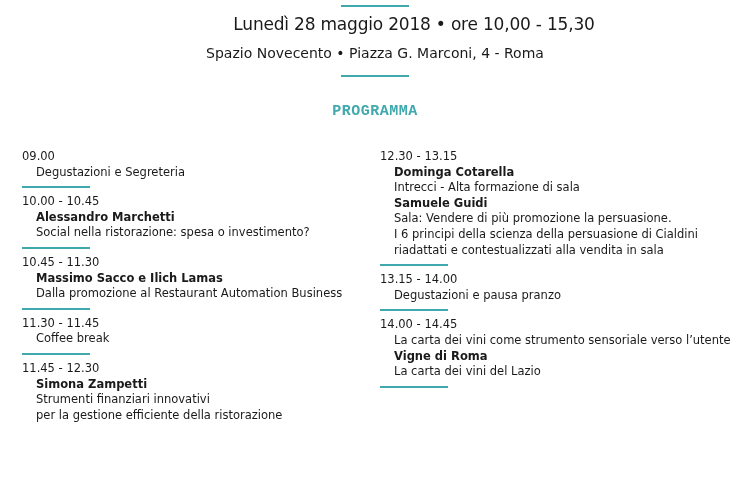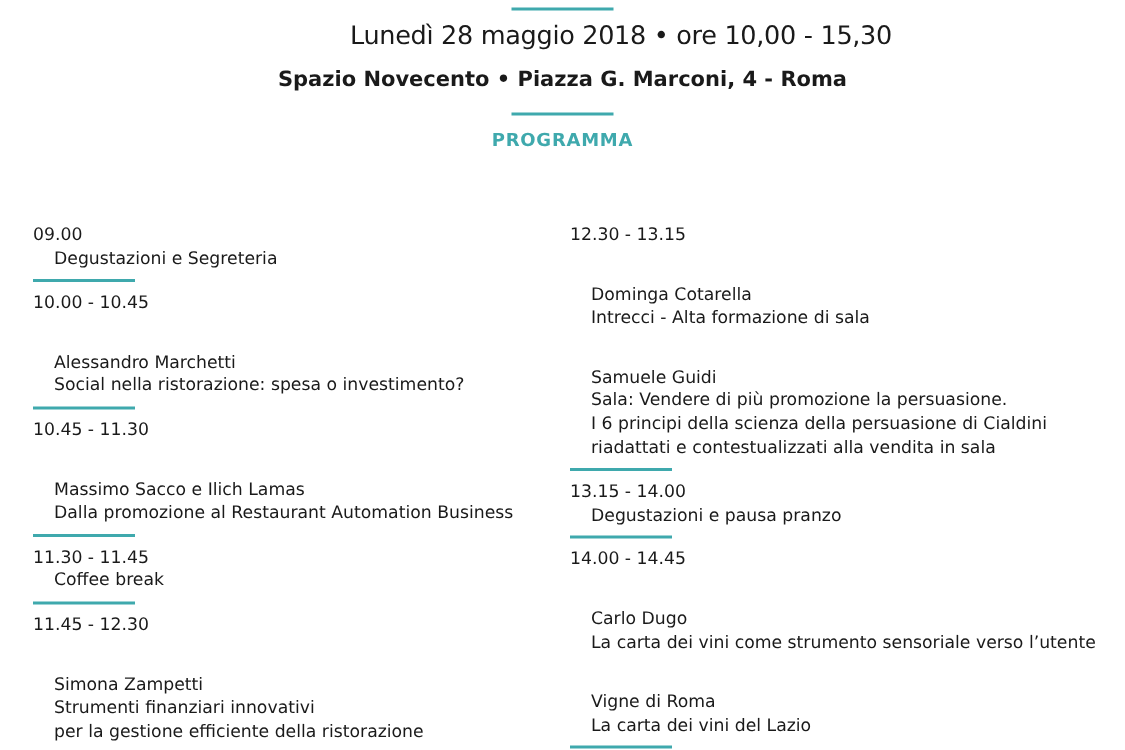"Spazio Novecento • Piazza G." .sub { font-weight: bold -> none }
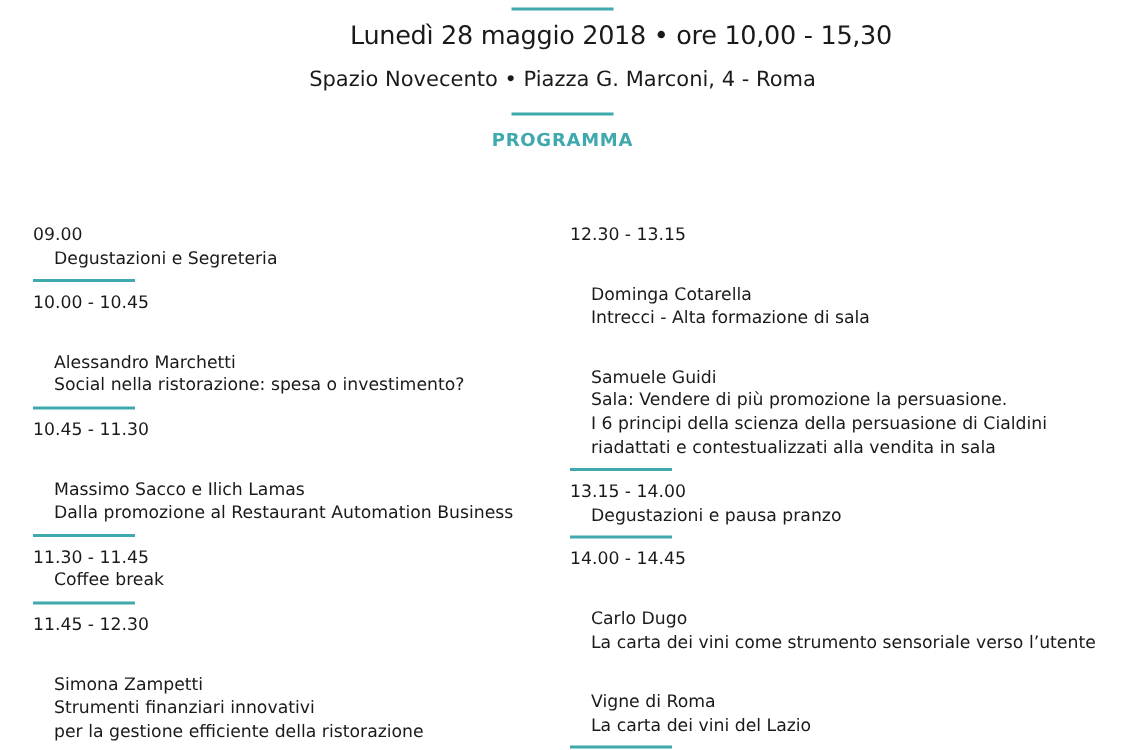"PROGRAMMA" .prog { font-family: none -> Liberation Mono, monospace; font-size: 12px -> 15px; top: 86px -> 103px }
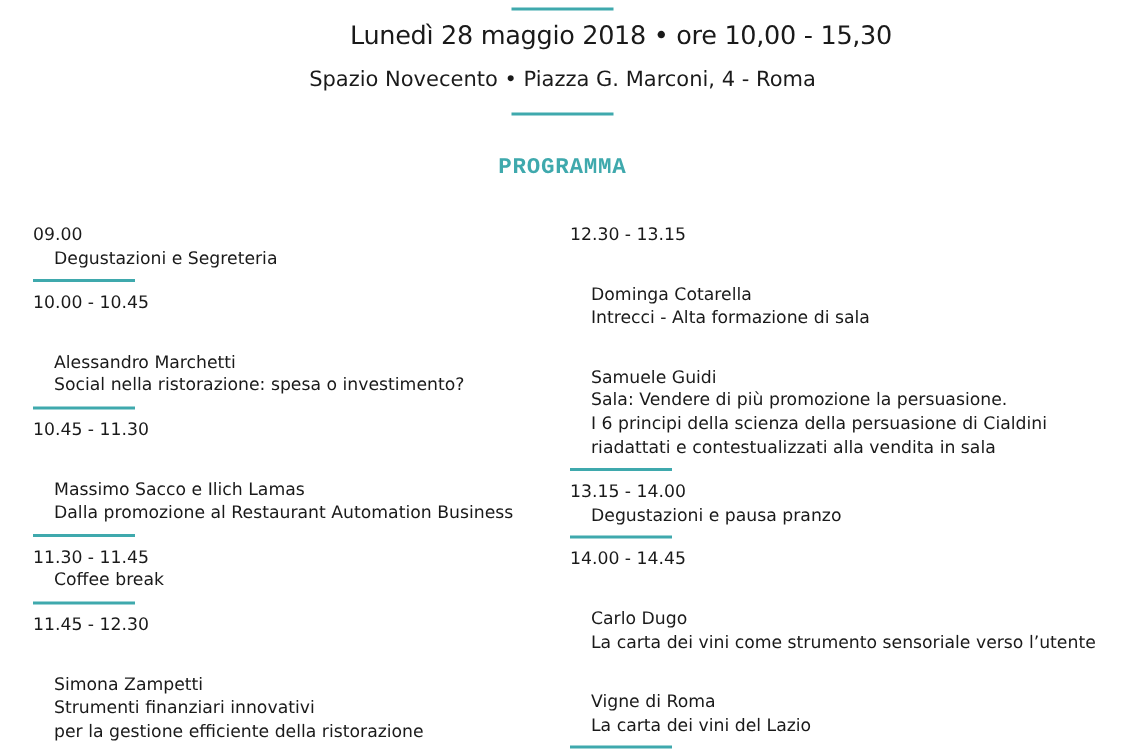"Dominga Cotarella" .name { font-weight: normal -> bold; margin-top: 24px -> none }
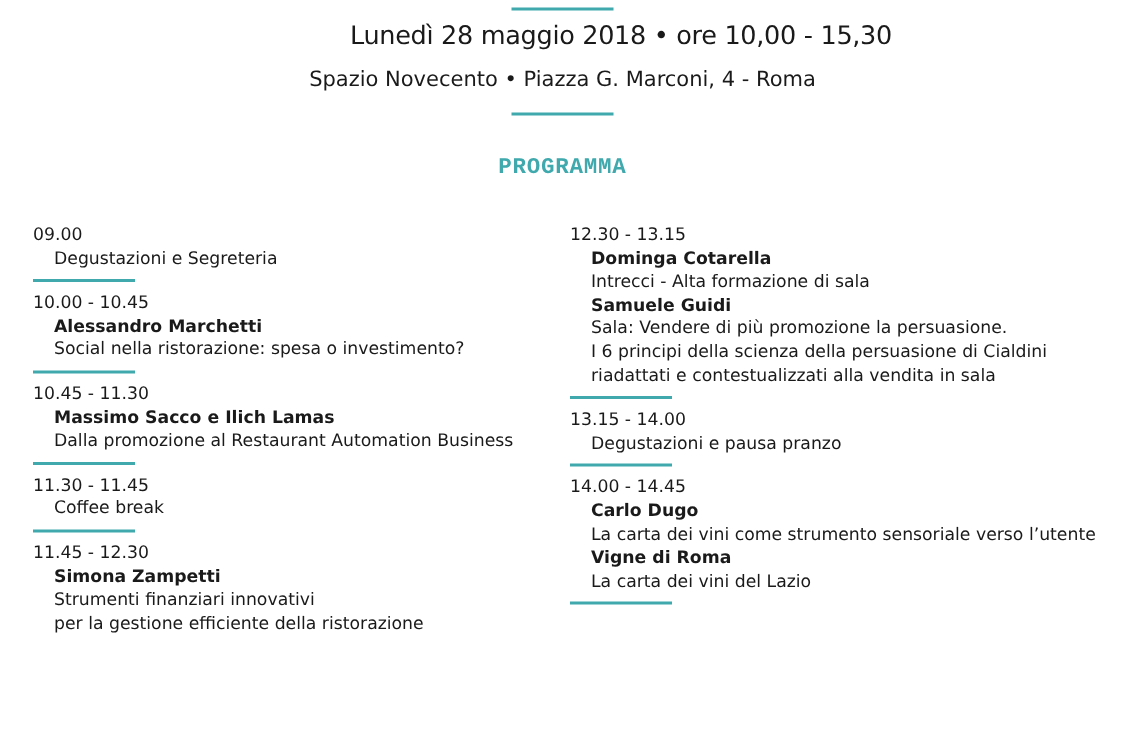"Carlo Dugo" div.ind { html: <div>Carlo Dugo</div> -> none }
